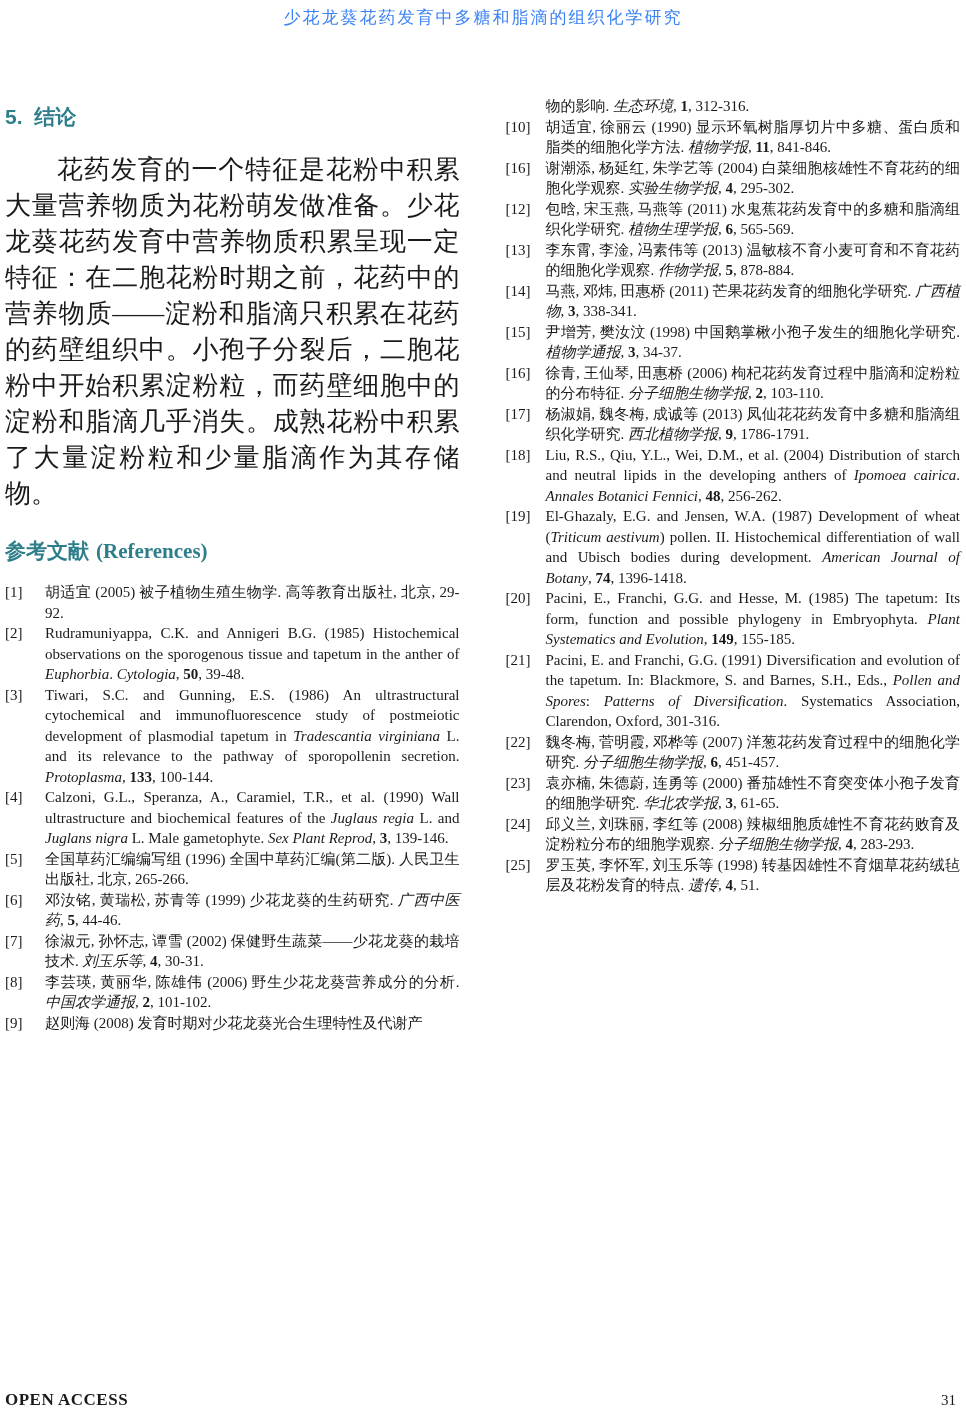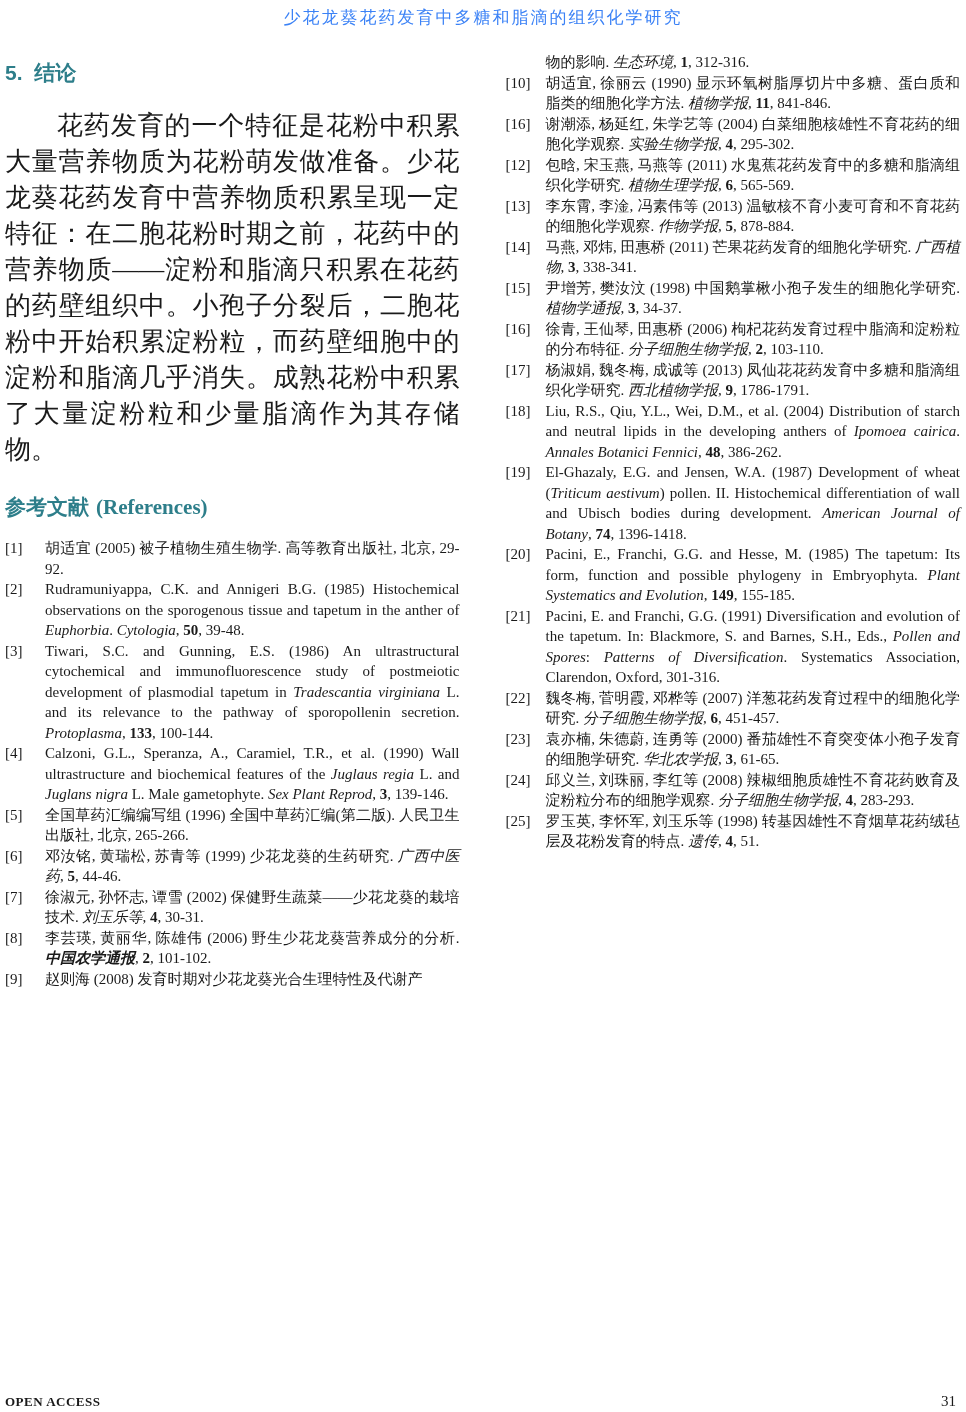"5. 结论" .col { margin-top: none -> 44px }
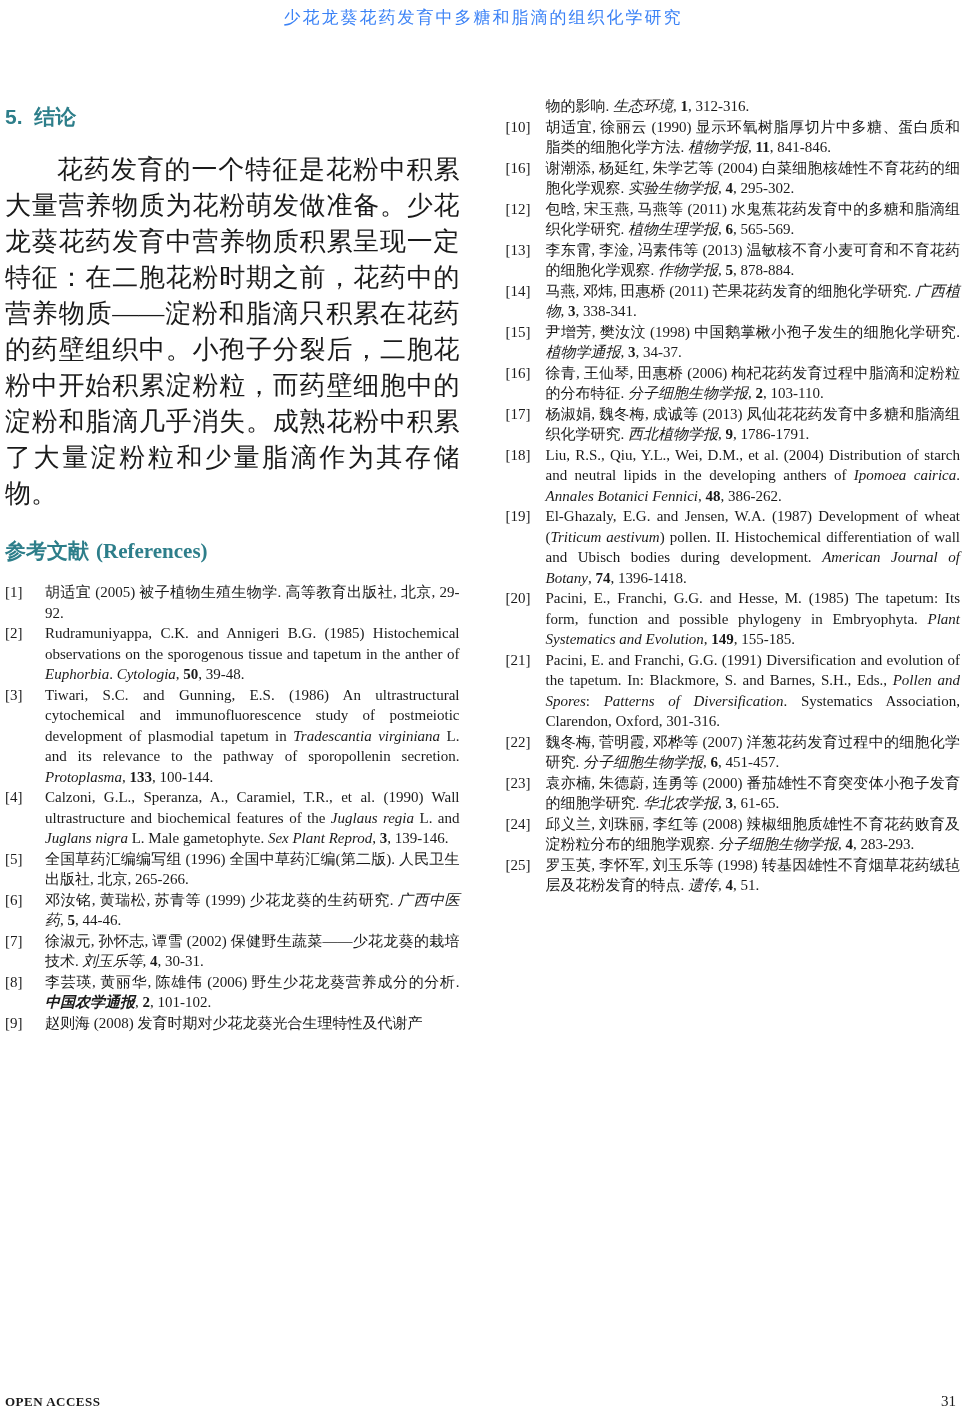", 386-262." span { text: 386-262 -> 256-262 }
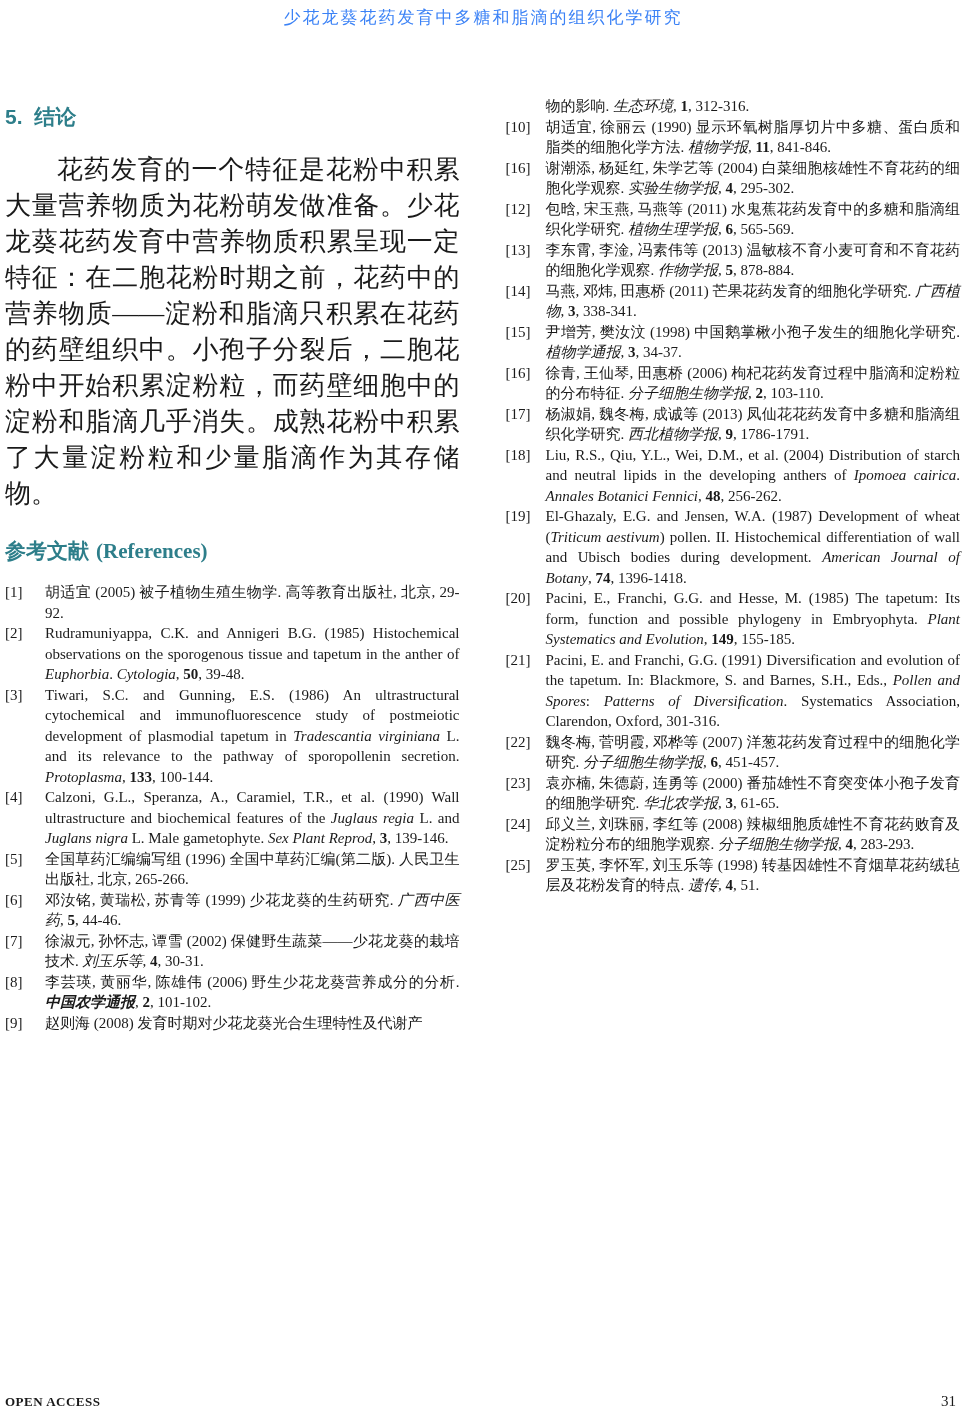"中国农学通报" span { font-weight: bold -> none }
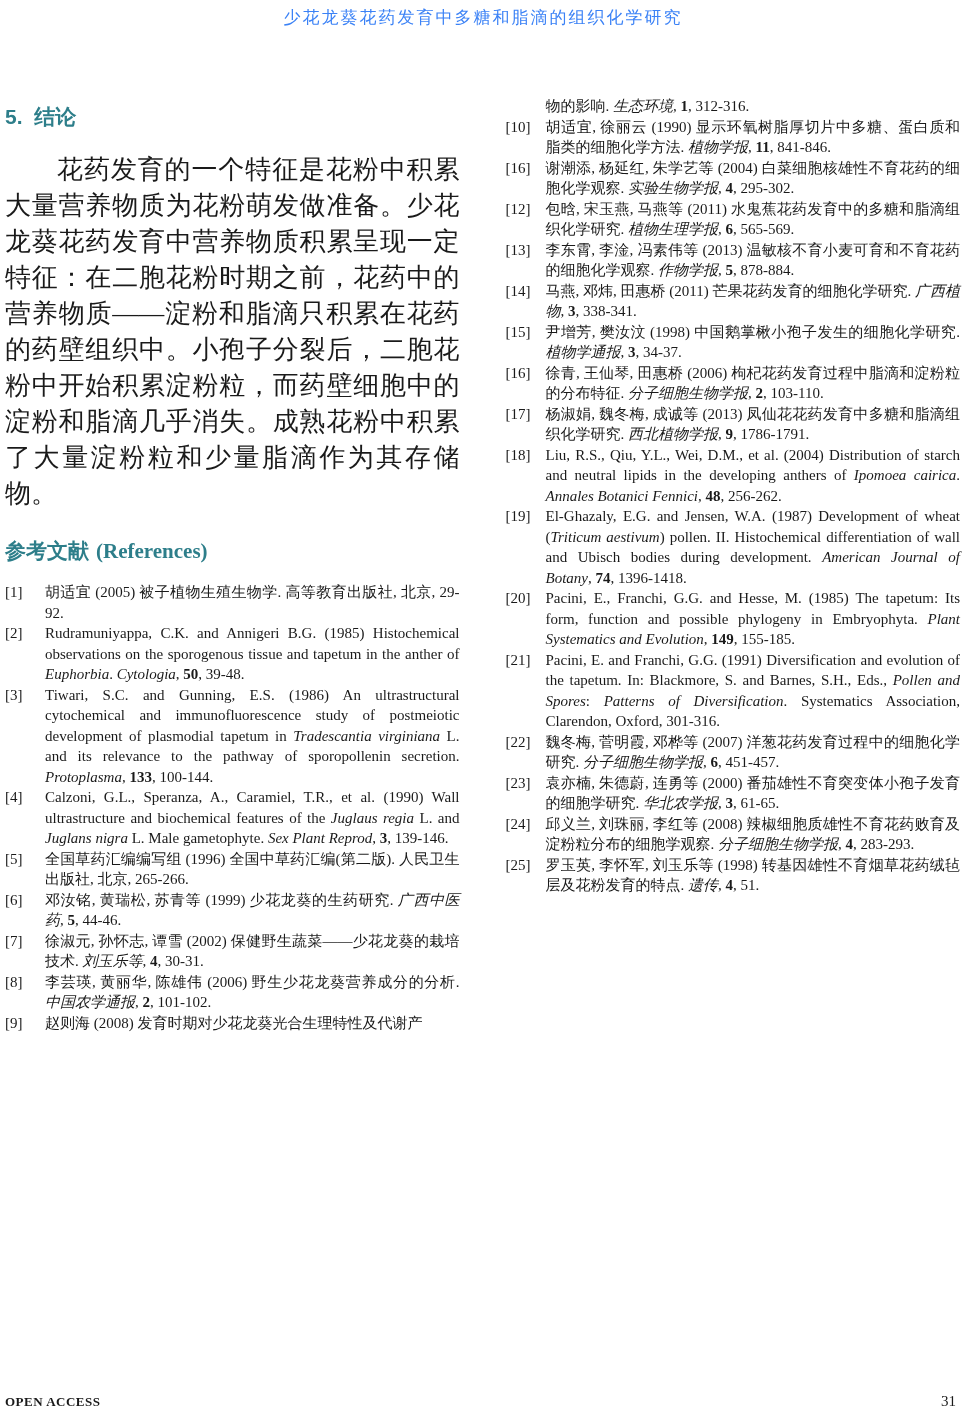"OPEN ACCESS" .open-access { font-size: 13px -> 17px }
